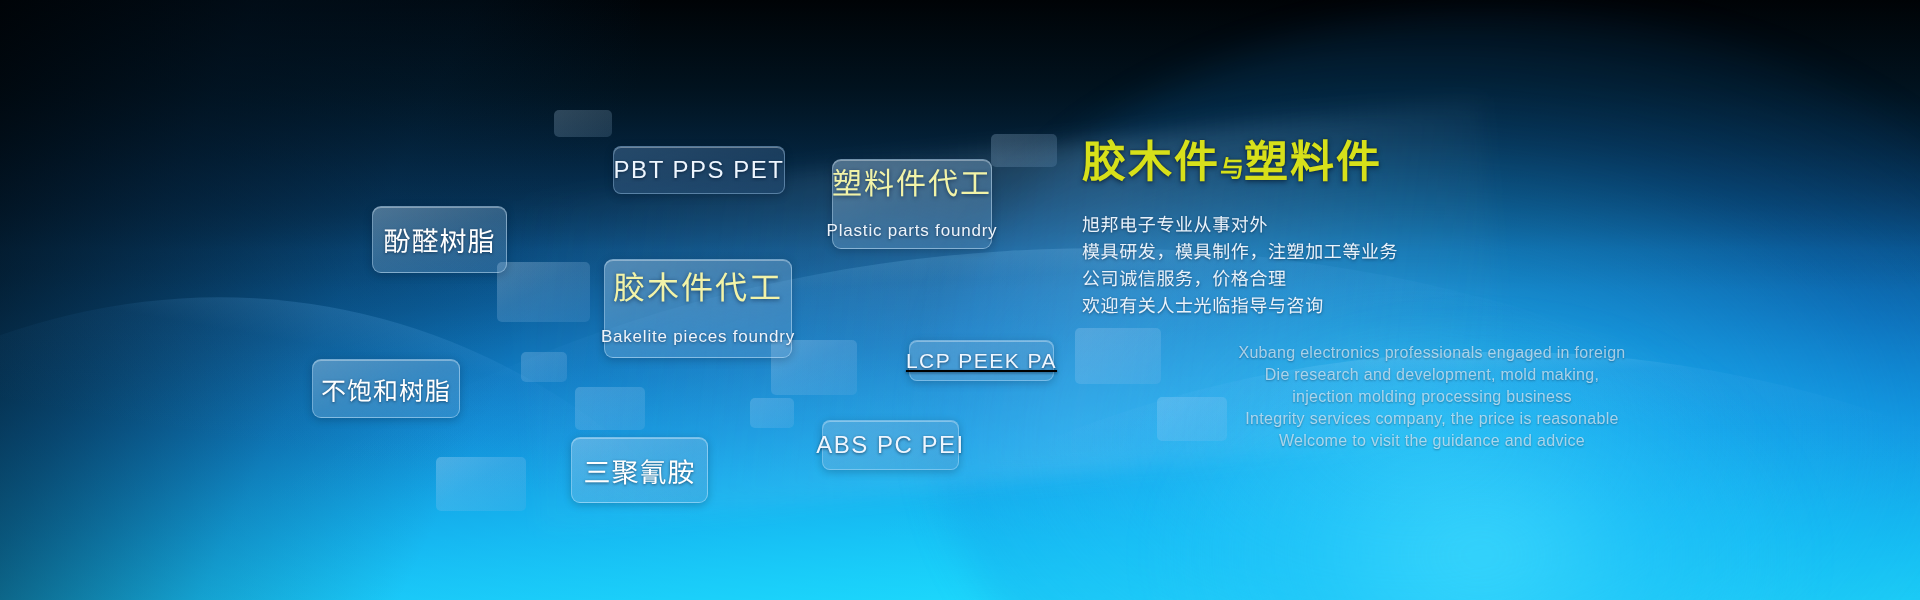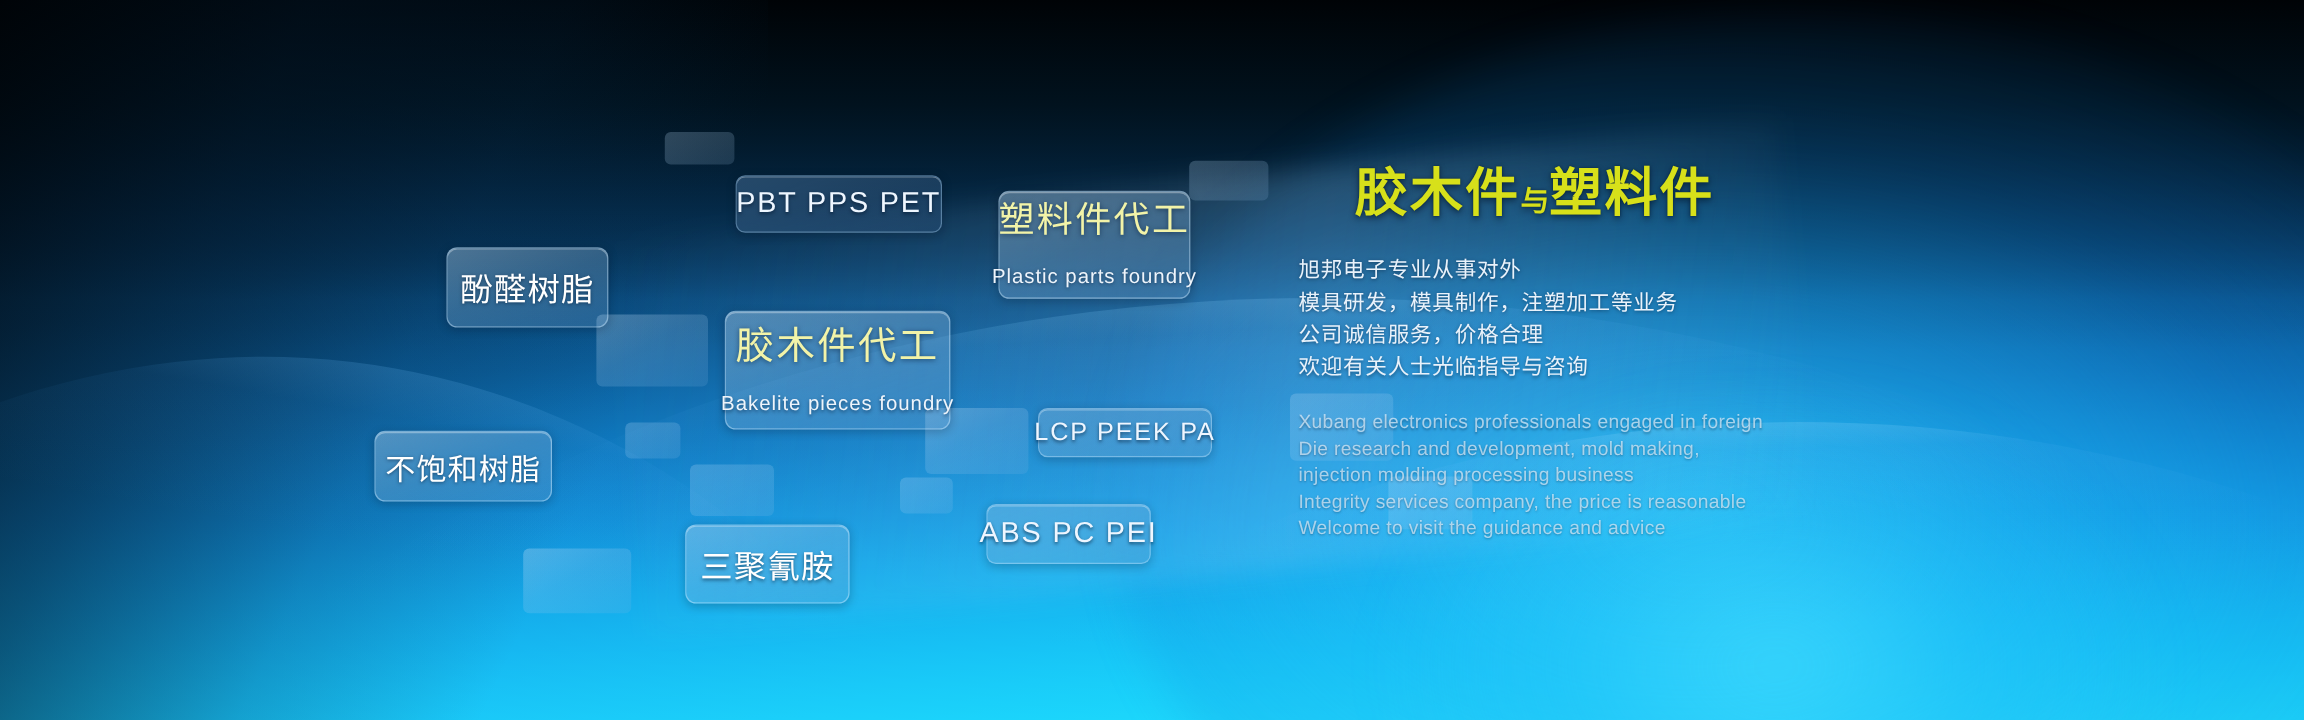"胶木件与塑料件" .headline { margin-left: 47px -> none }
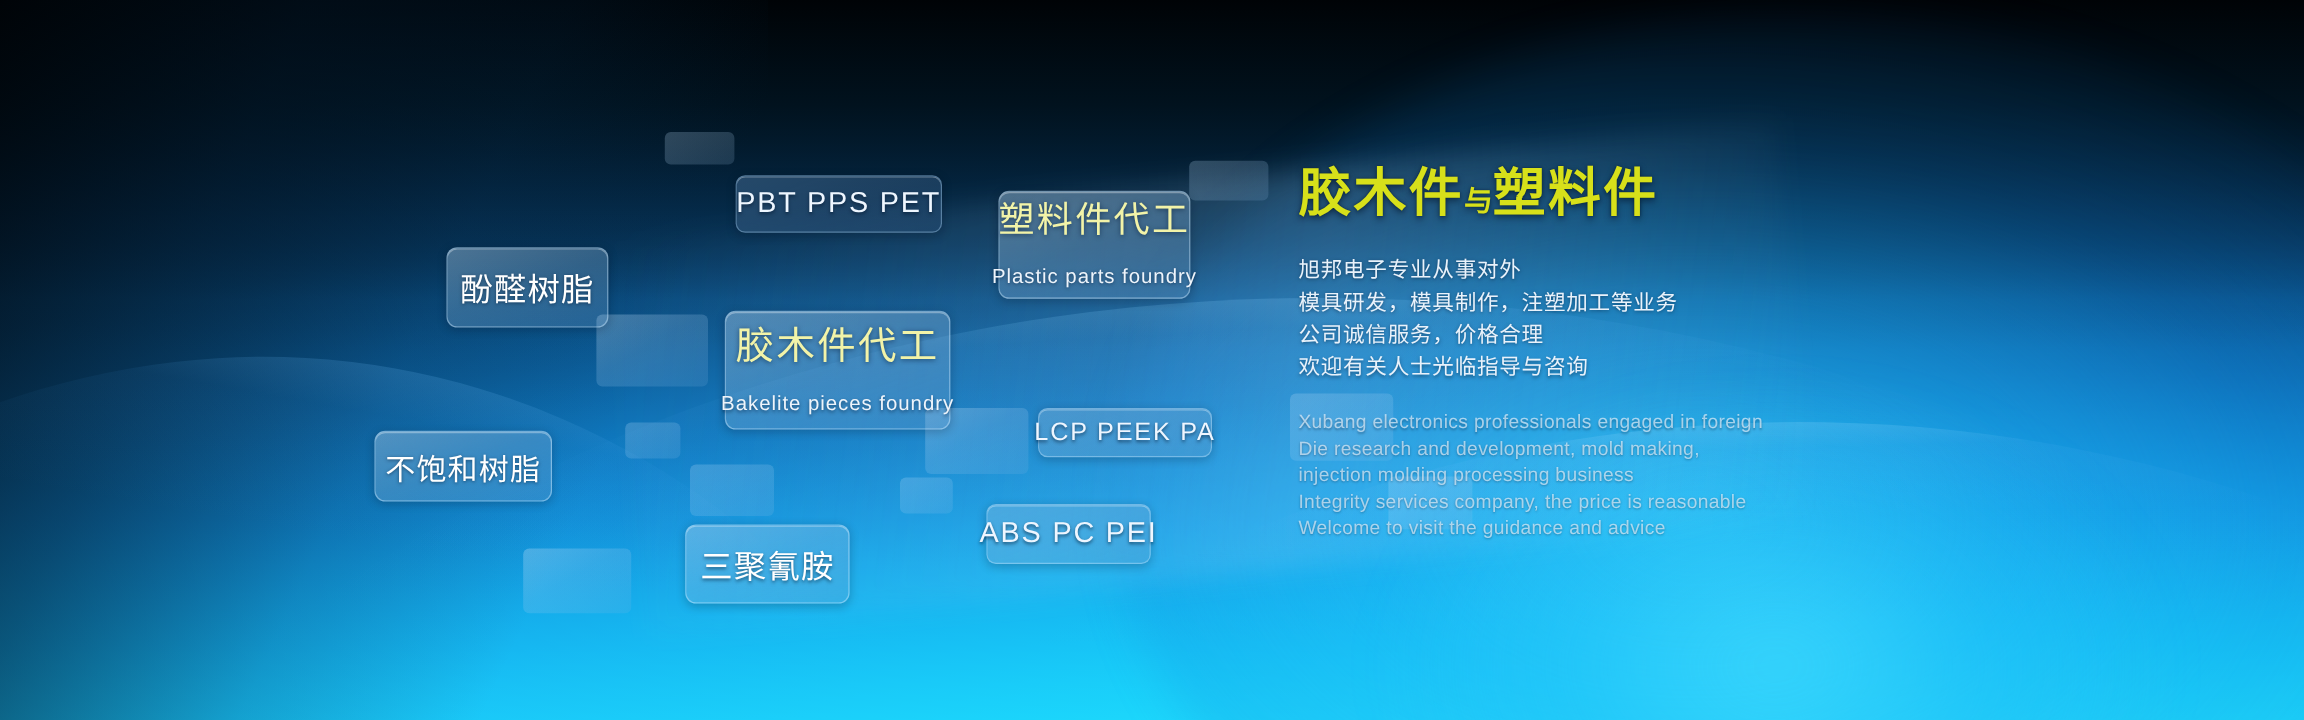"LCP PEEK PA" div.card { left: 865px -> 909px; text-decoration: none -> underline }
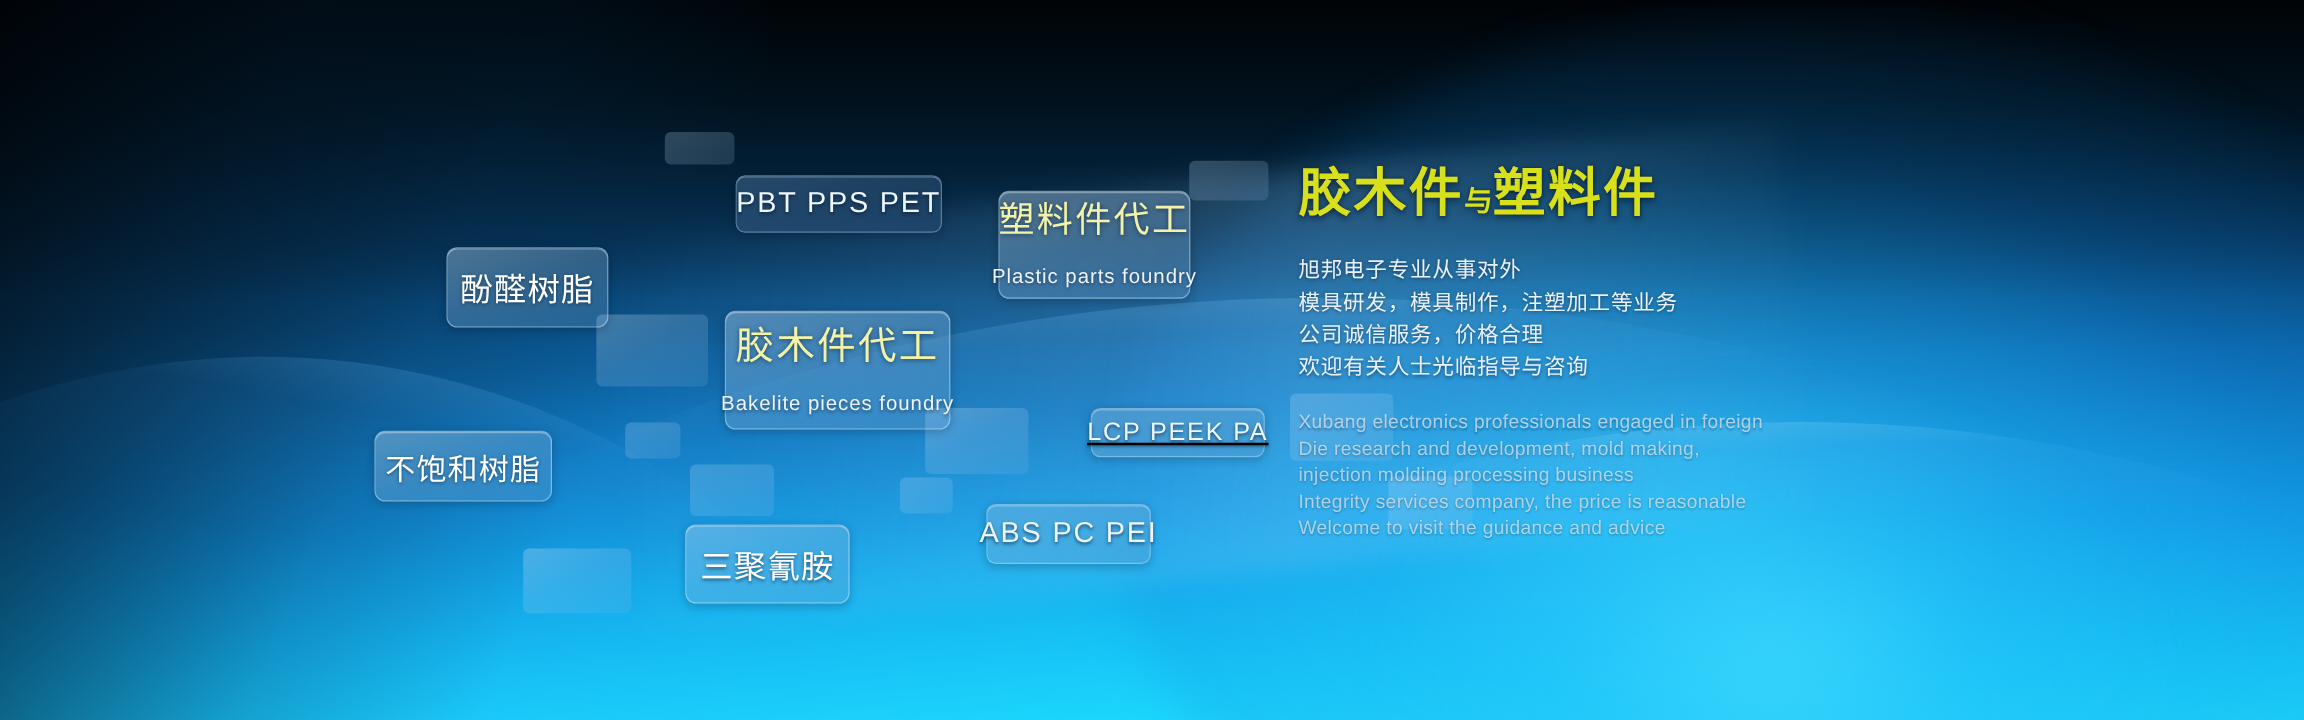"Xubang electronics professionals engaged" .en-lines { text-align: none -> center }
